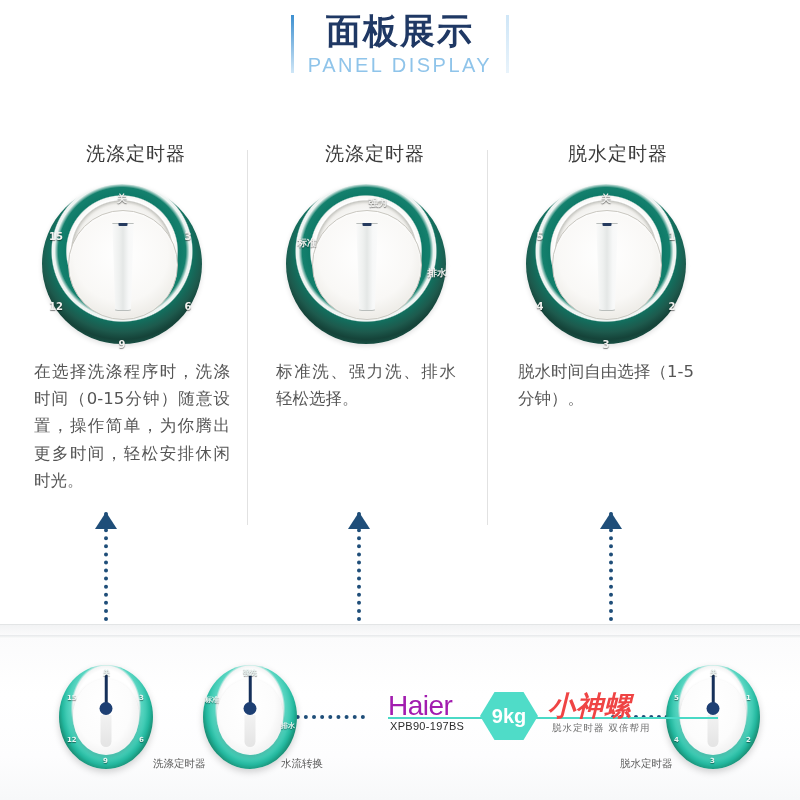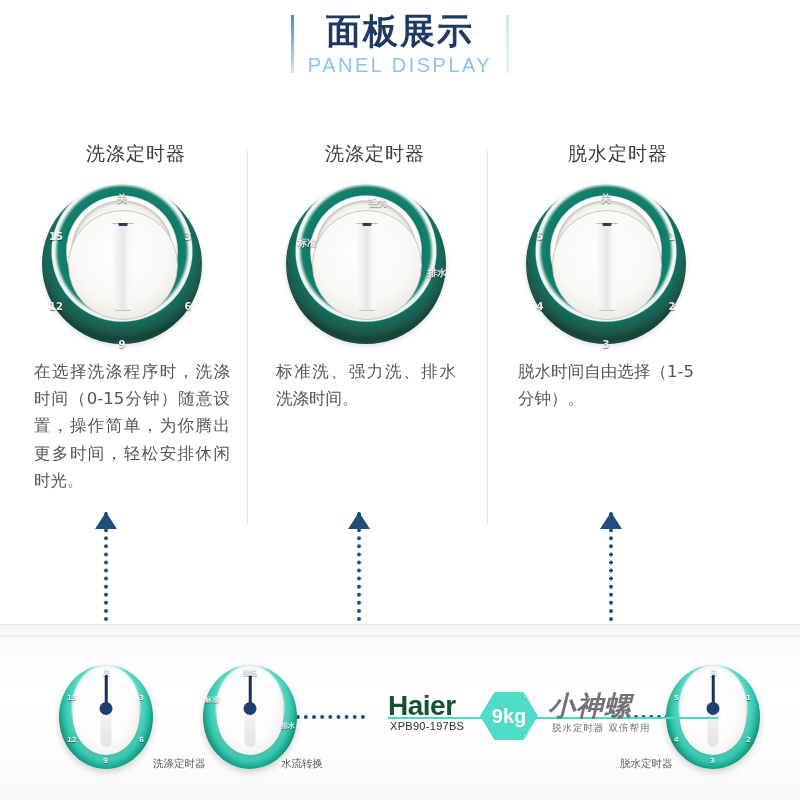"标准洗、强力洗、排水 洗涤时间。" div.desc { text: 洗涤时间 -> 轻松选择 }
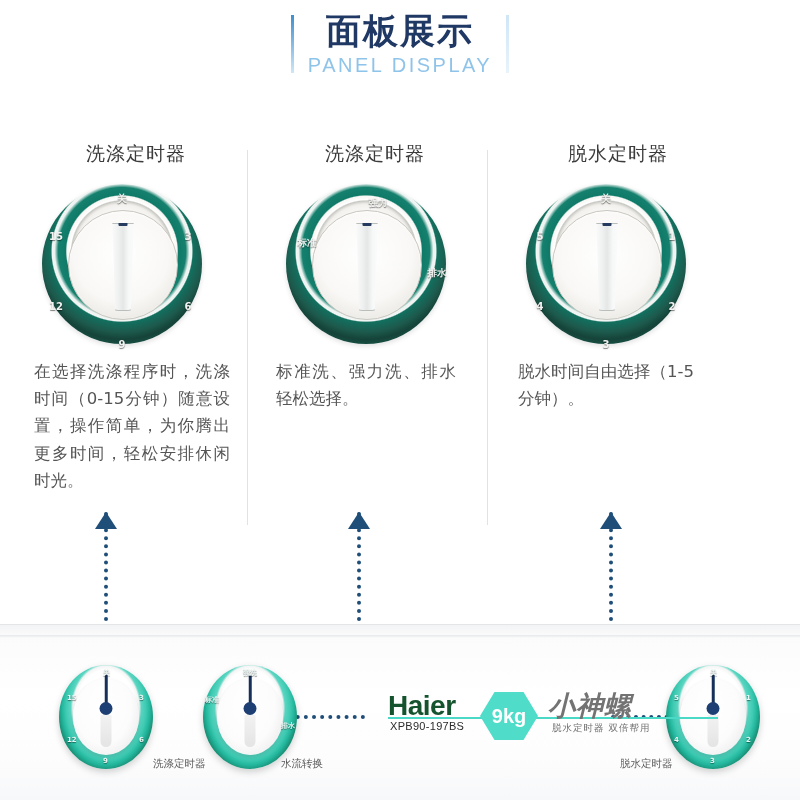"Haier" .brand .haier { color: #14532d -> #a21caf; font-weight: bold -> normal }
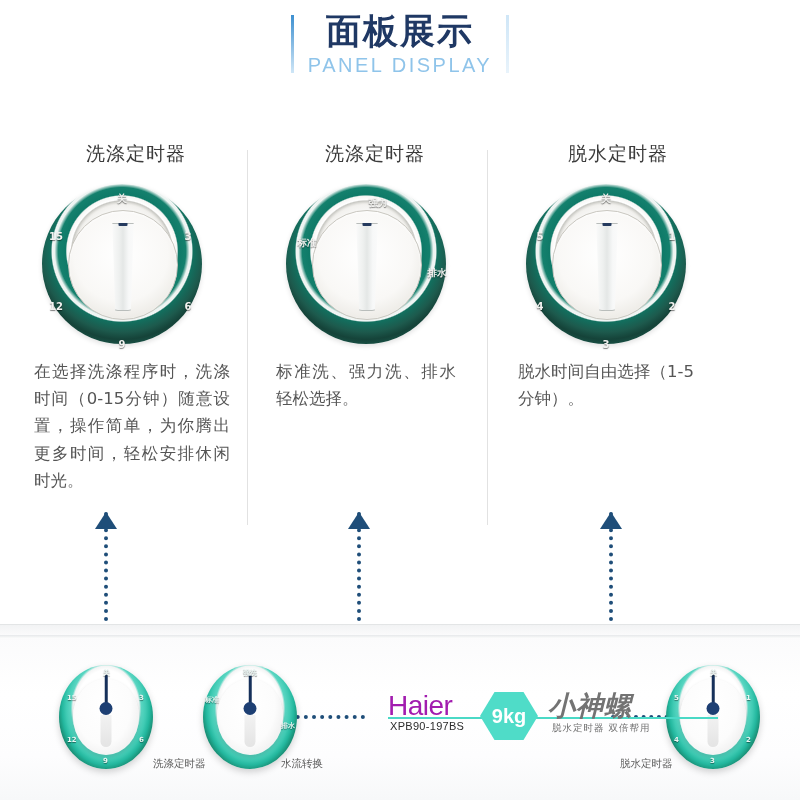"小神螺" .brand .cnbrand { color: #737373 -> #ef4444 }
